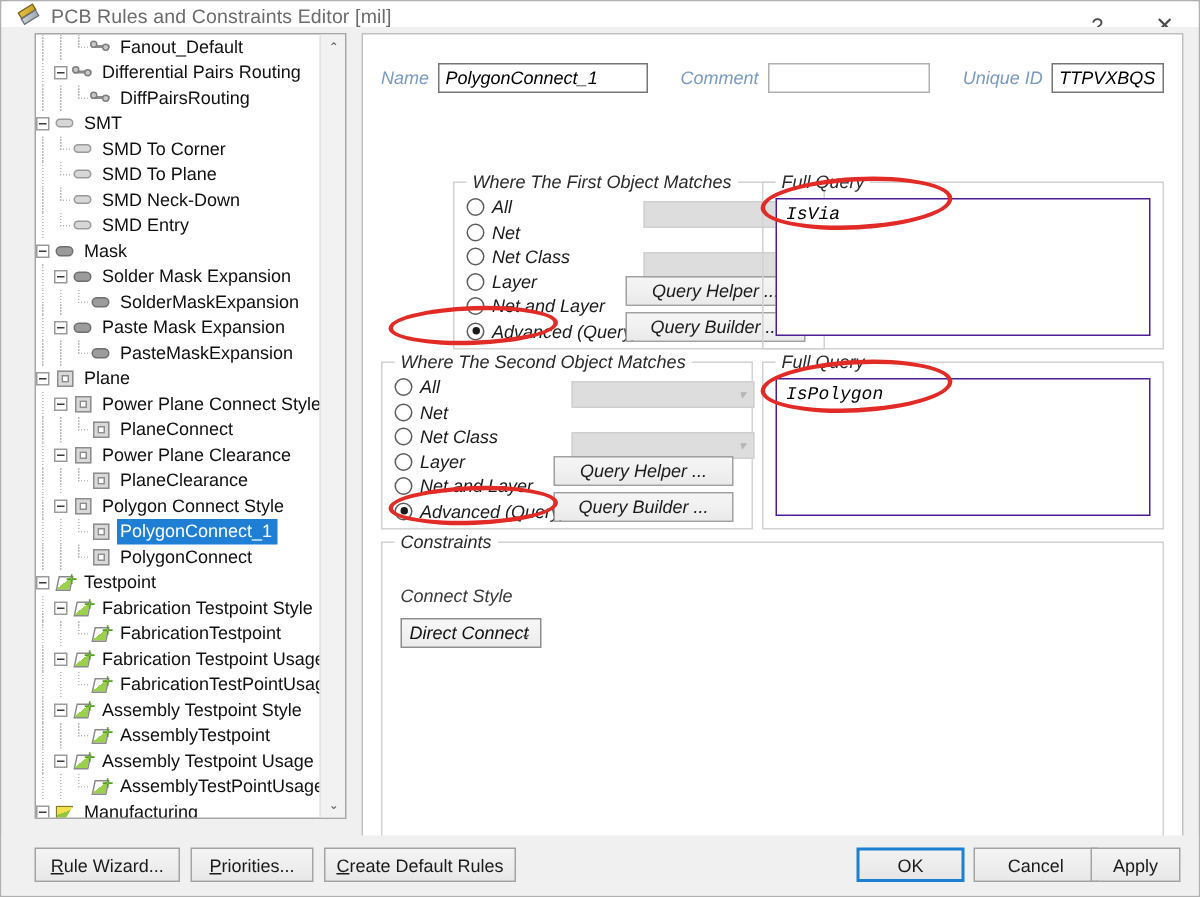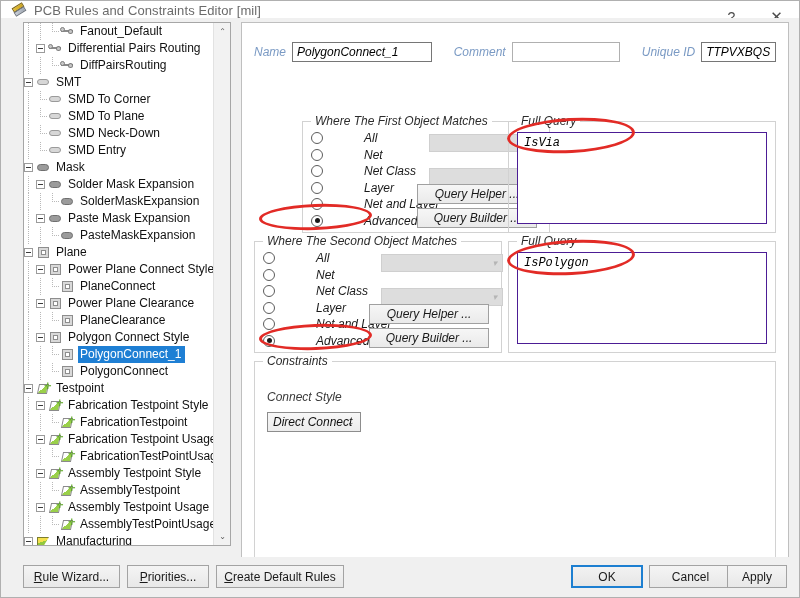"All" .radio-row { gap: 36px -> none }
